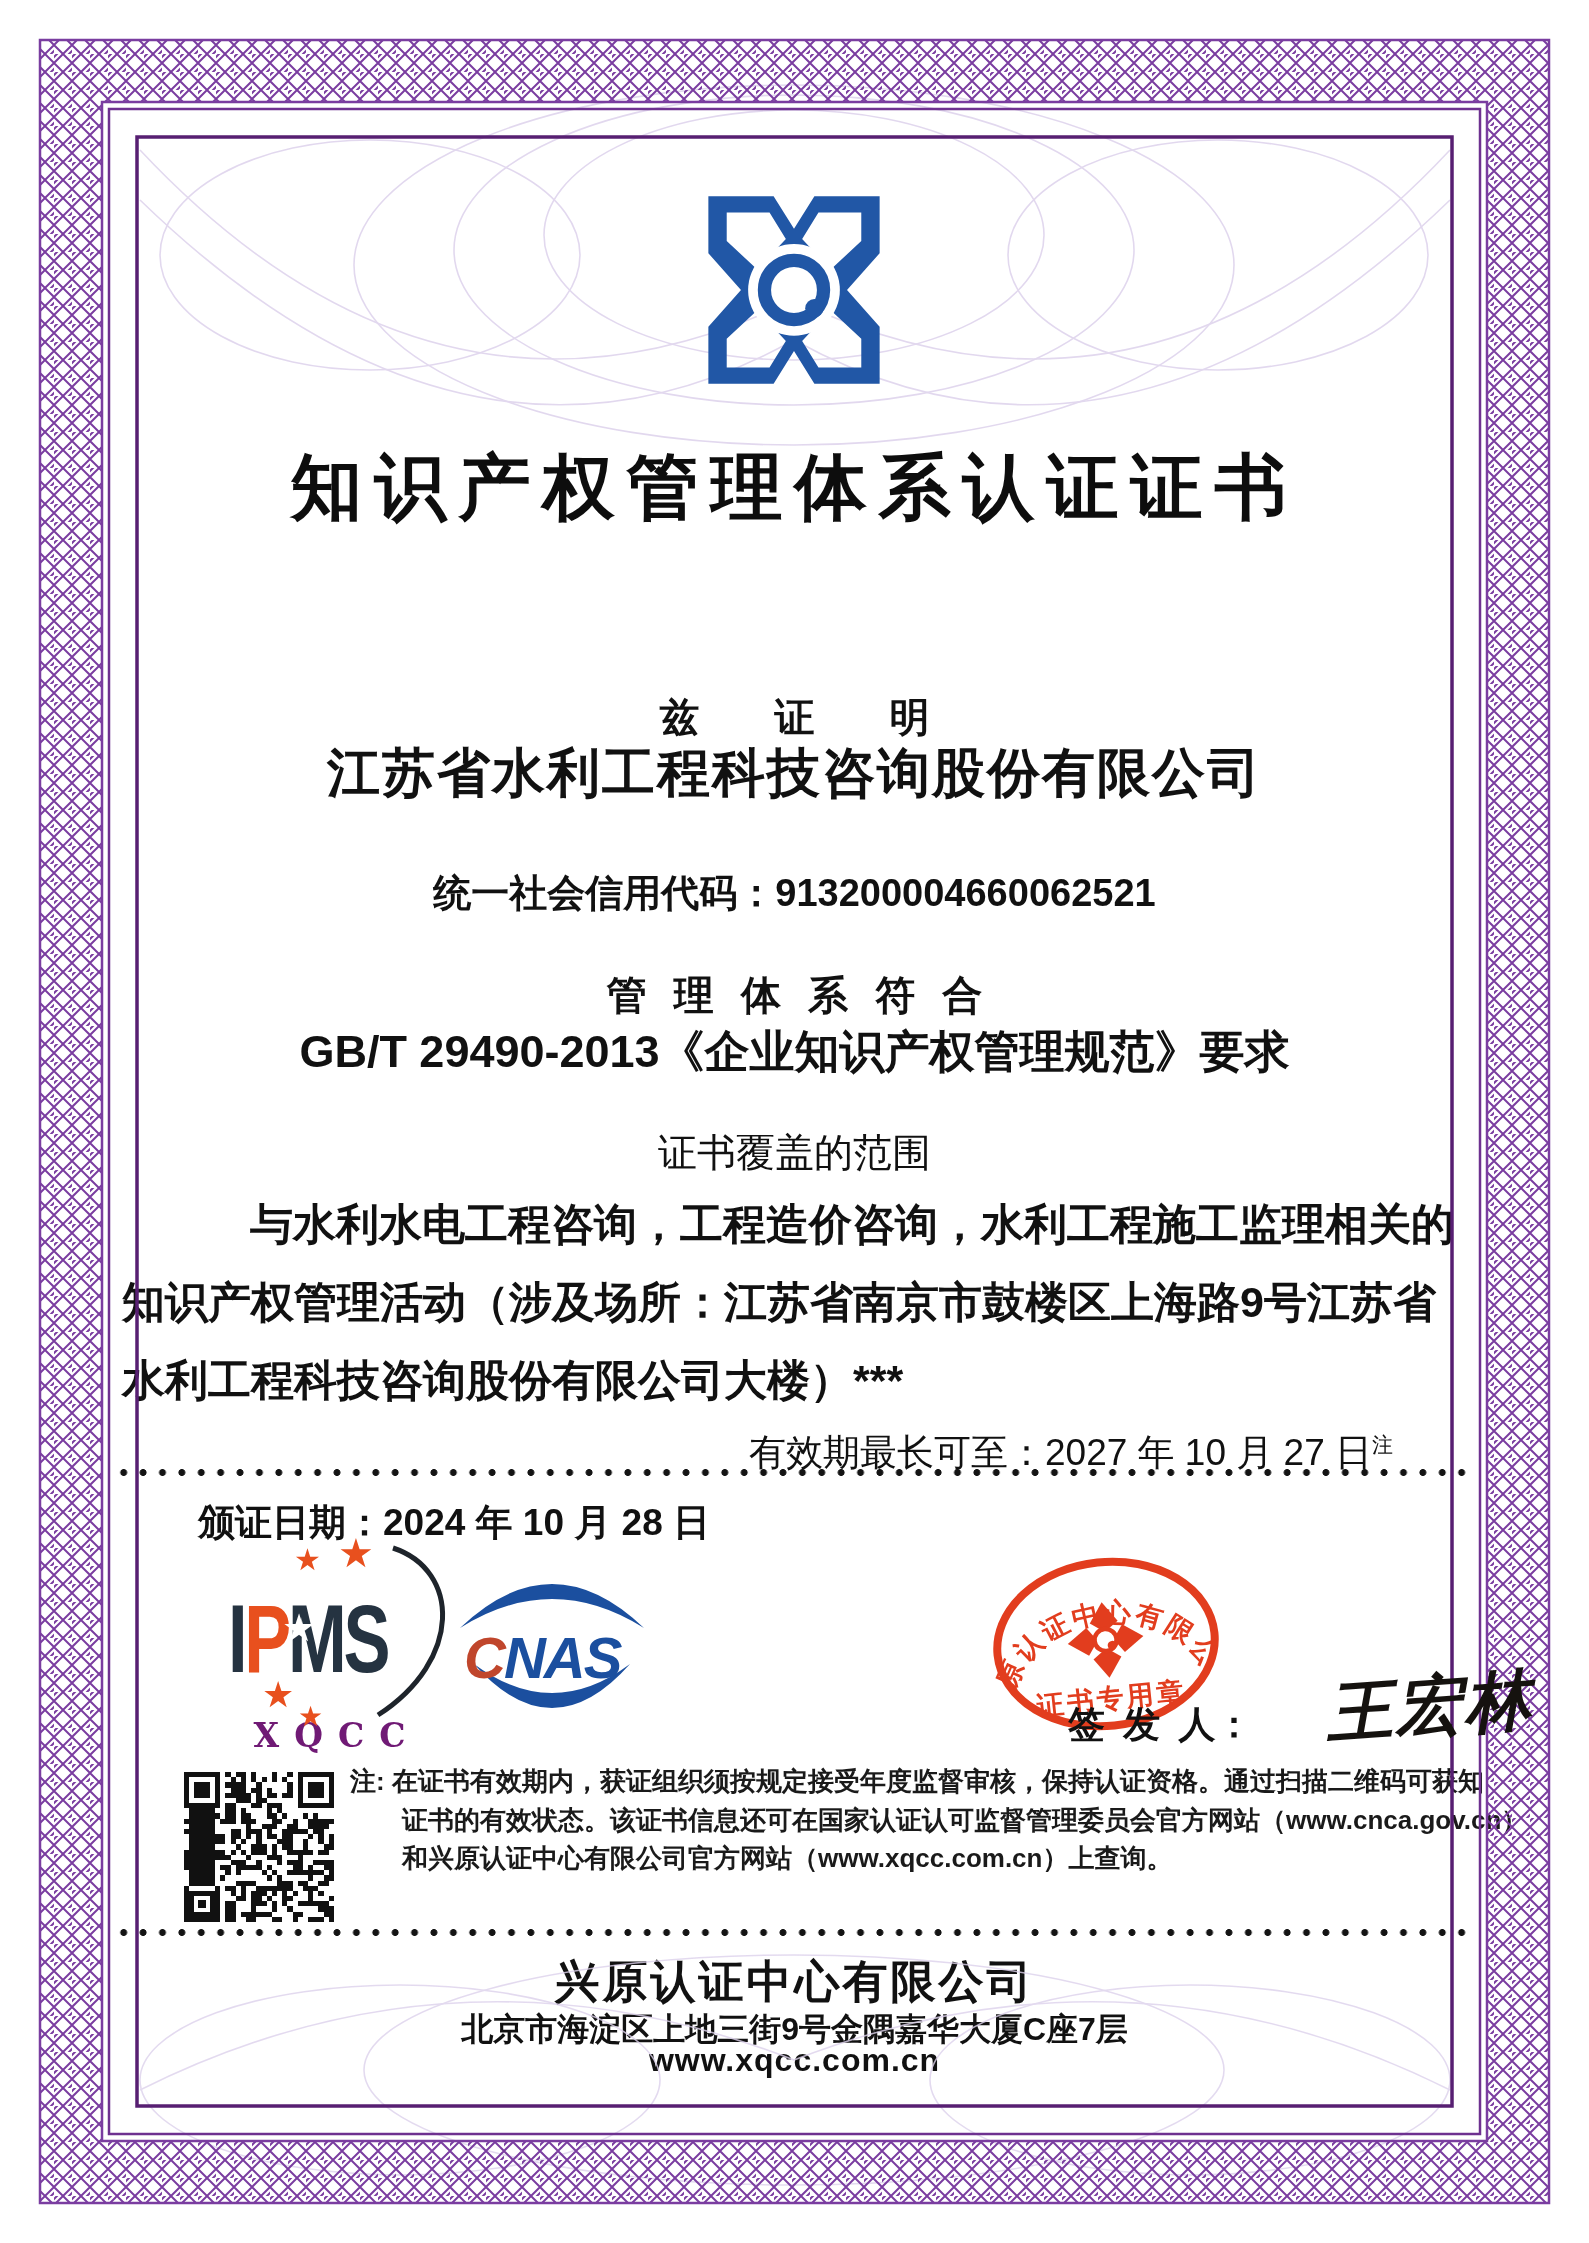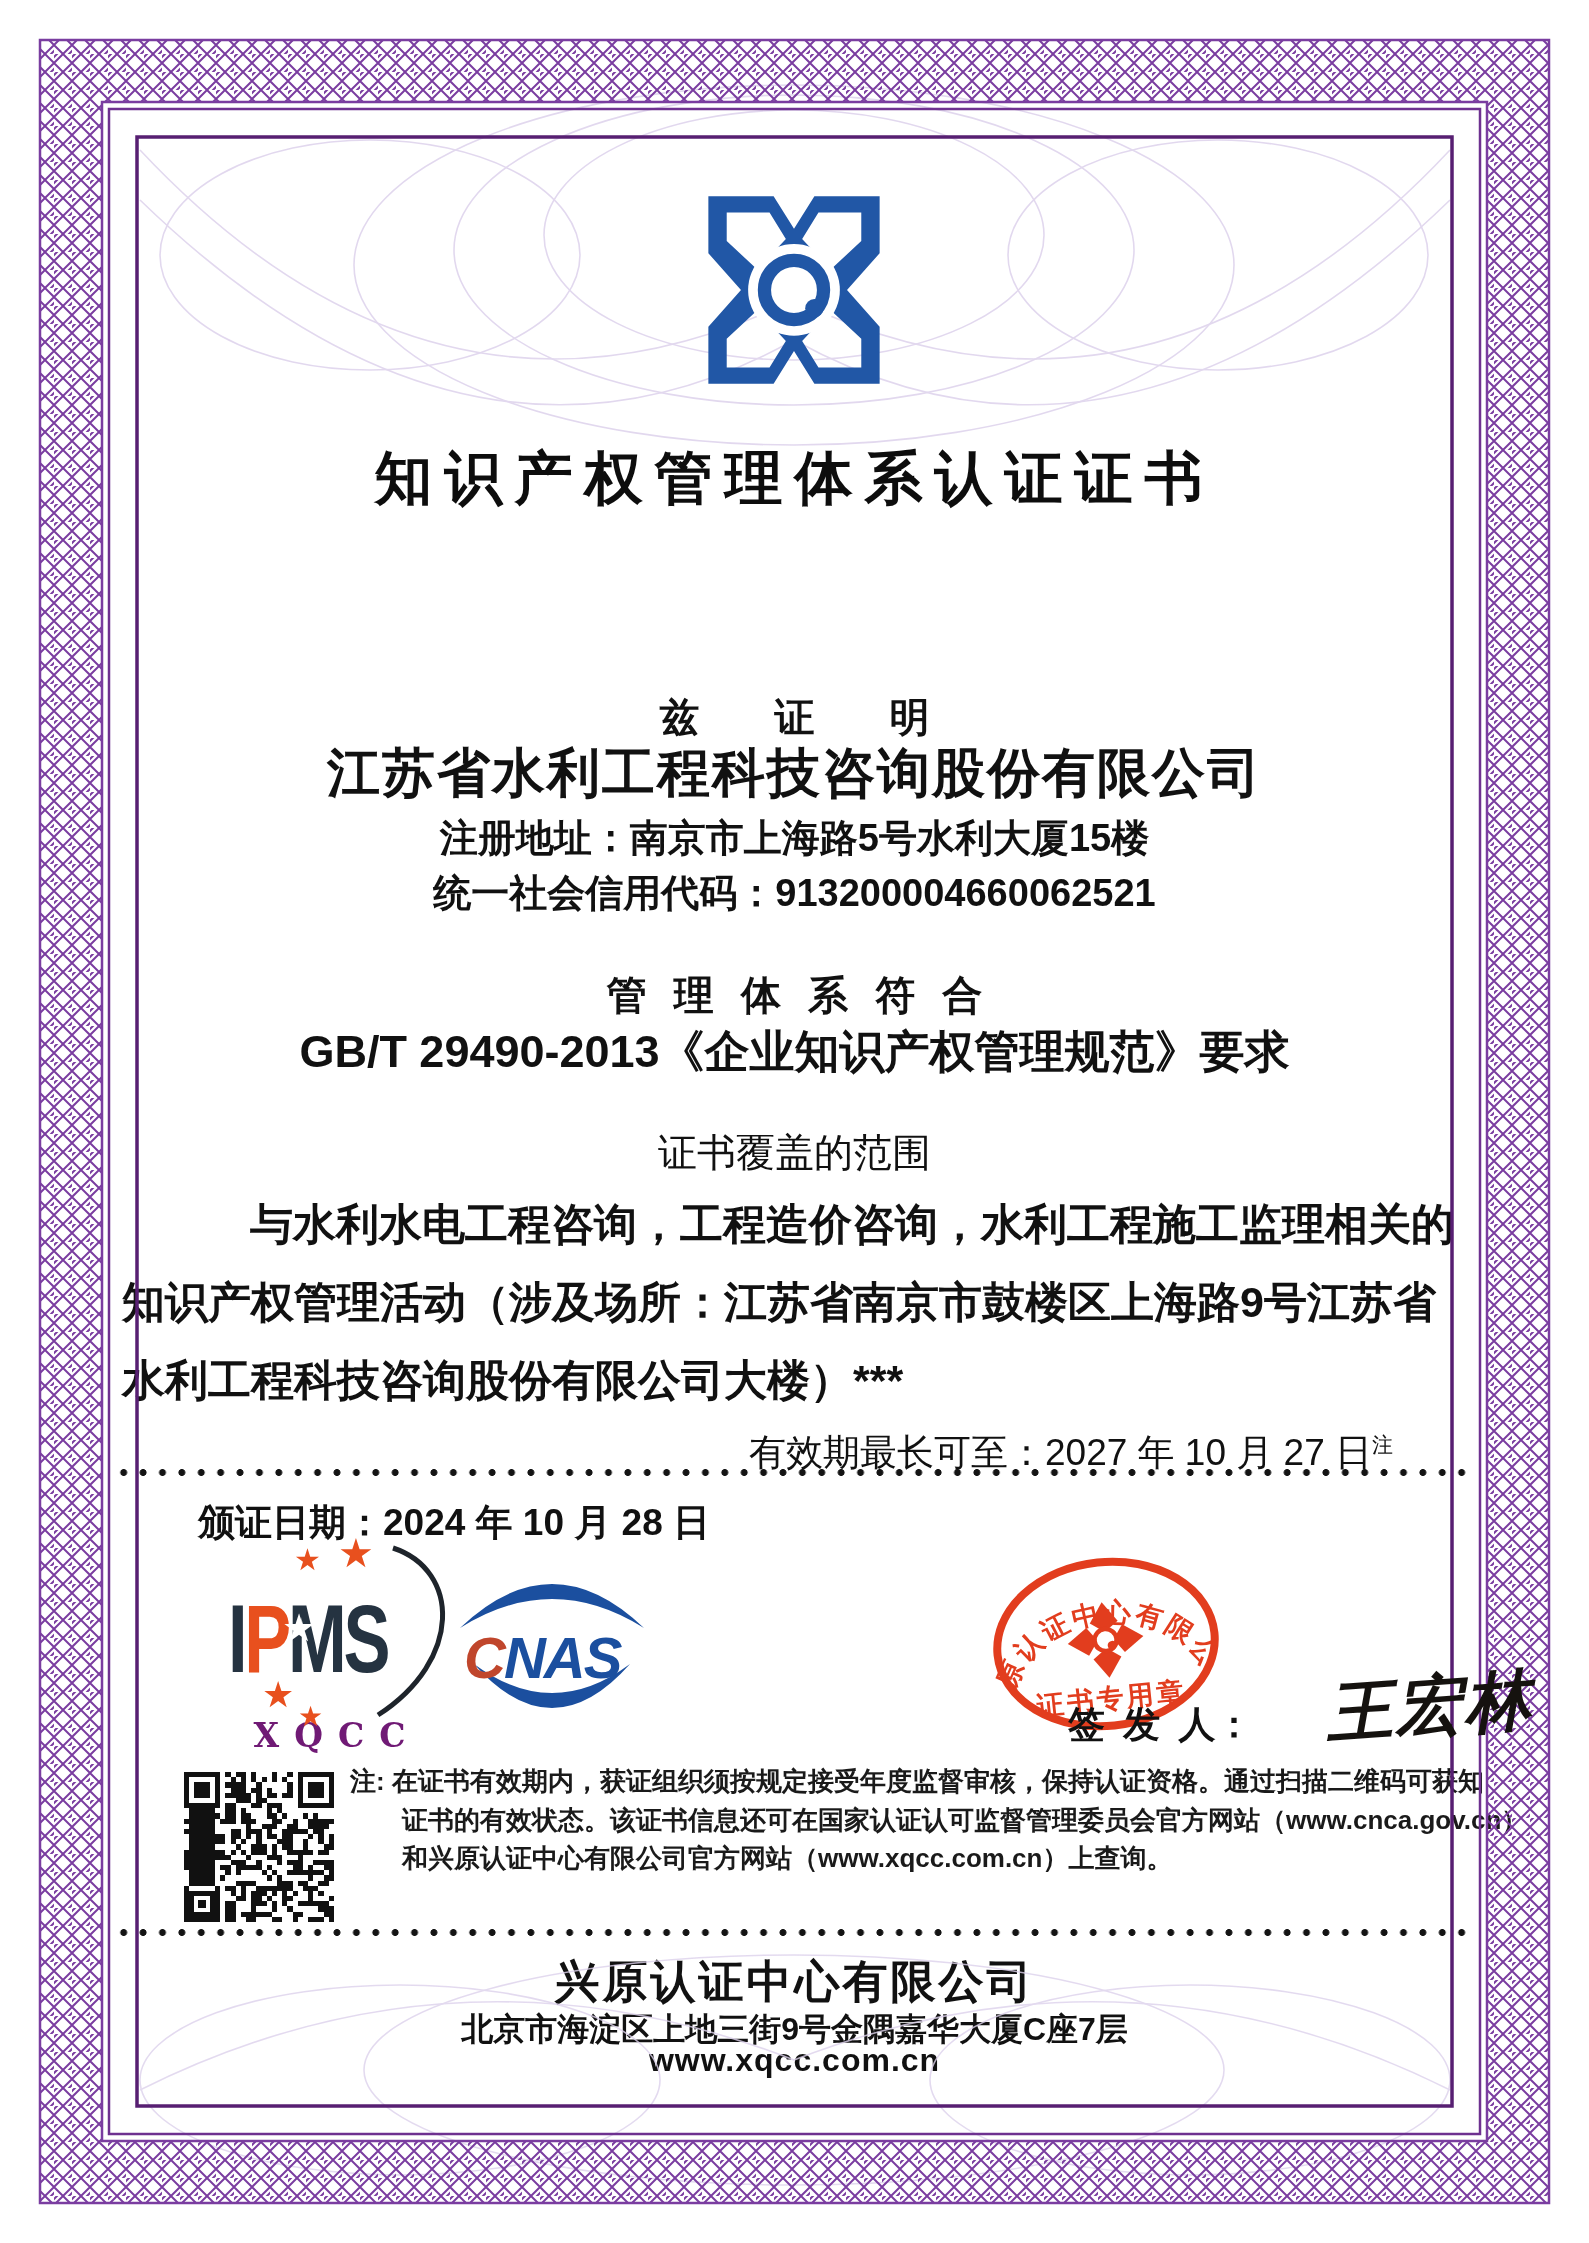"知识产权管理体系认证证书" .title { font-size: 58px -> 72px }
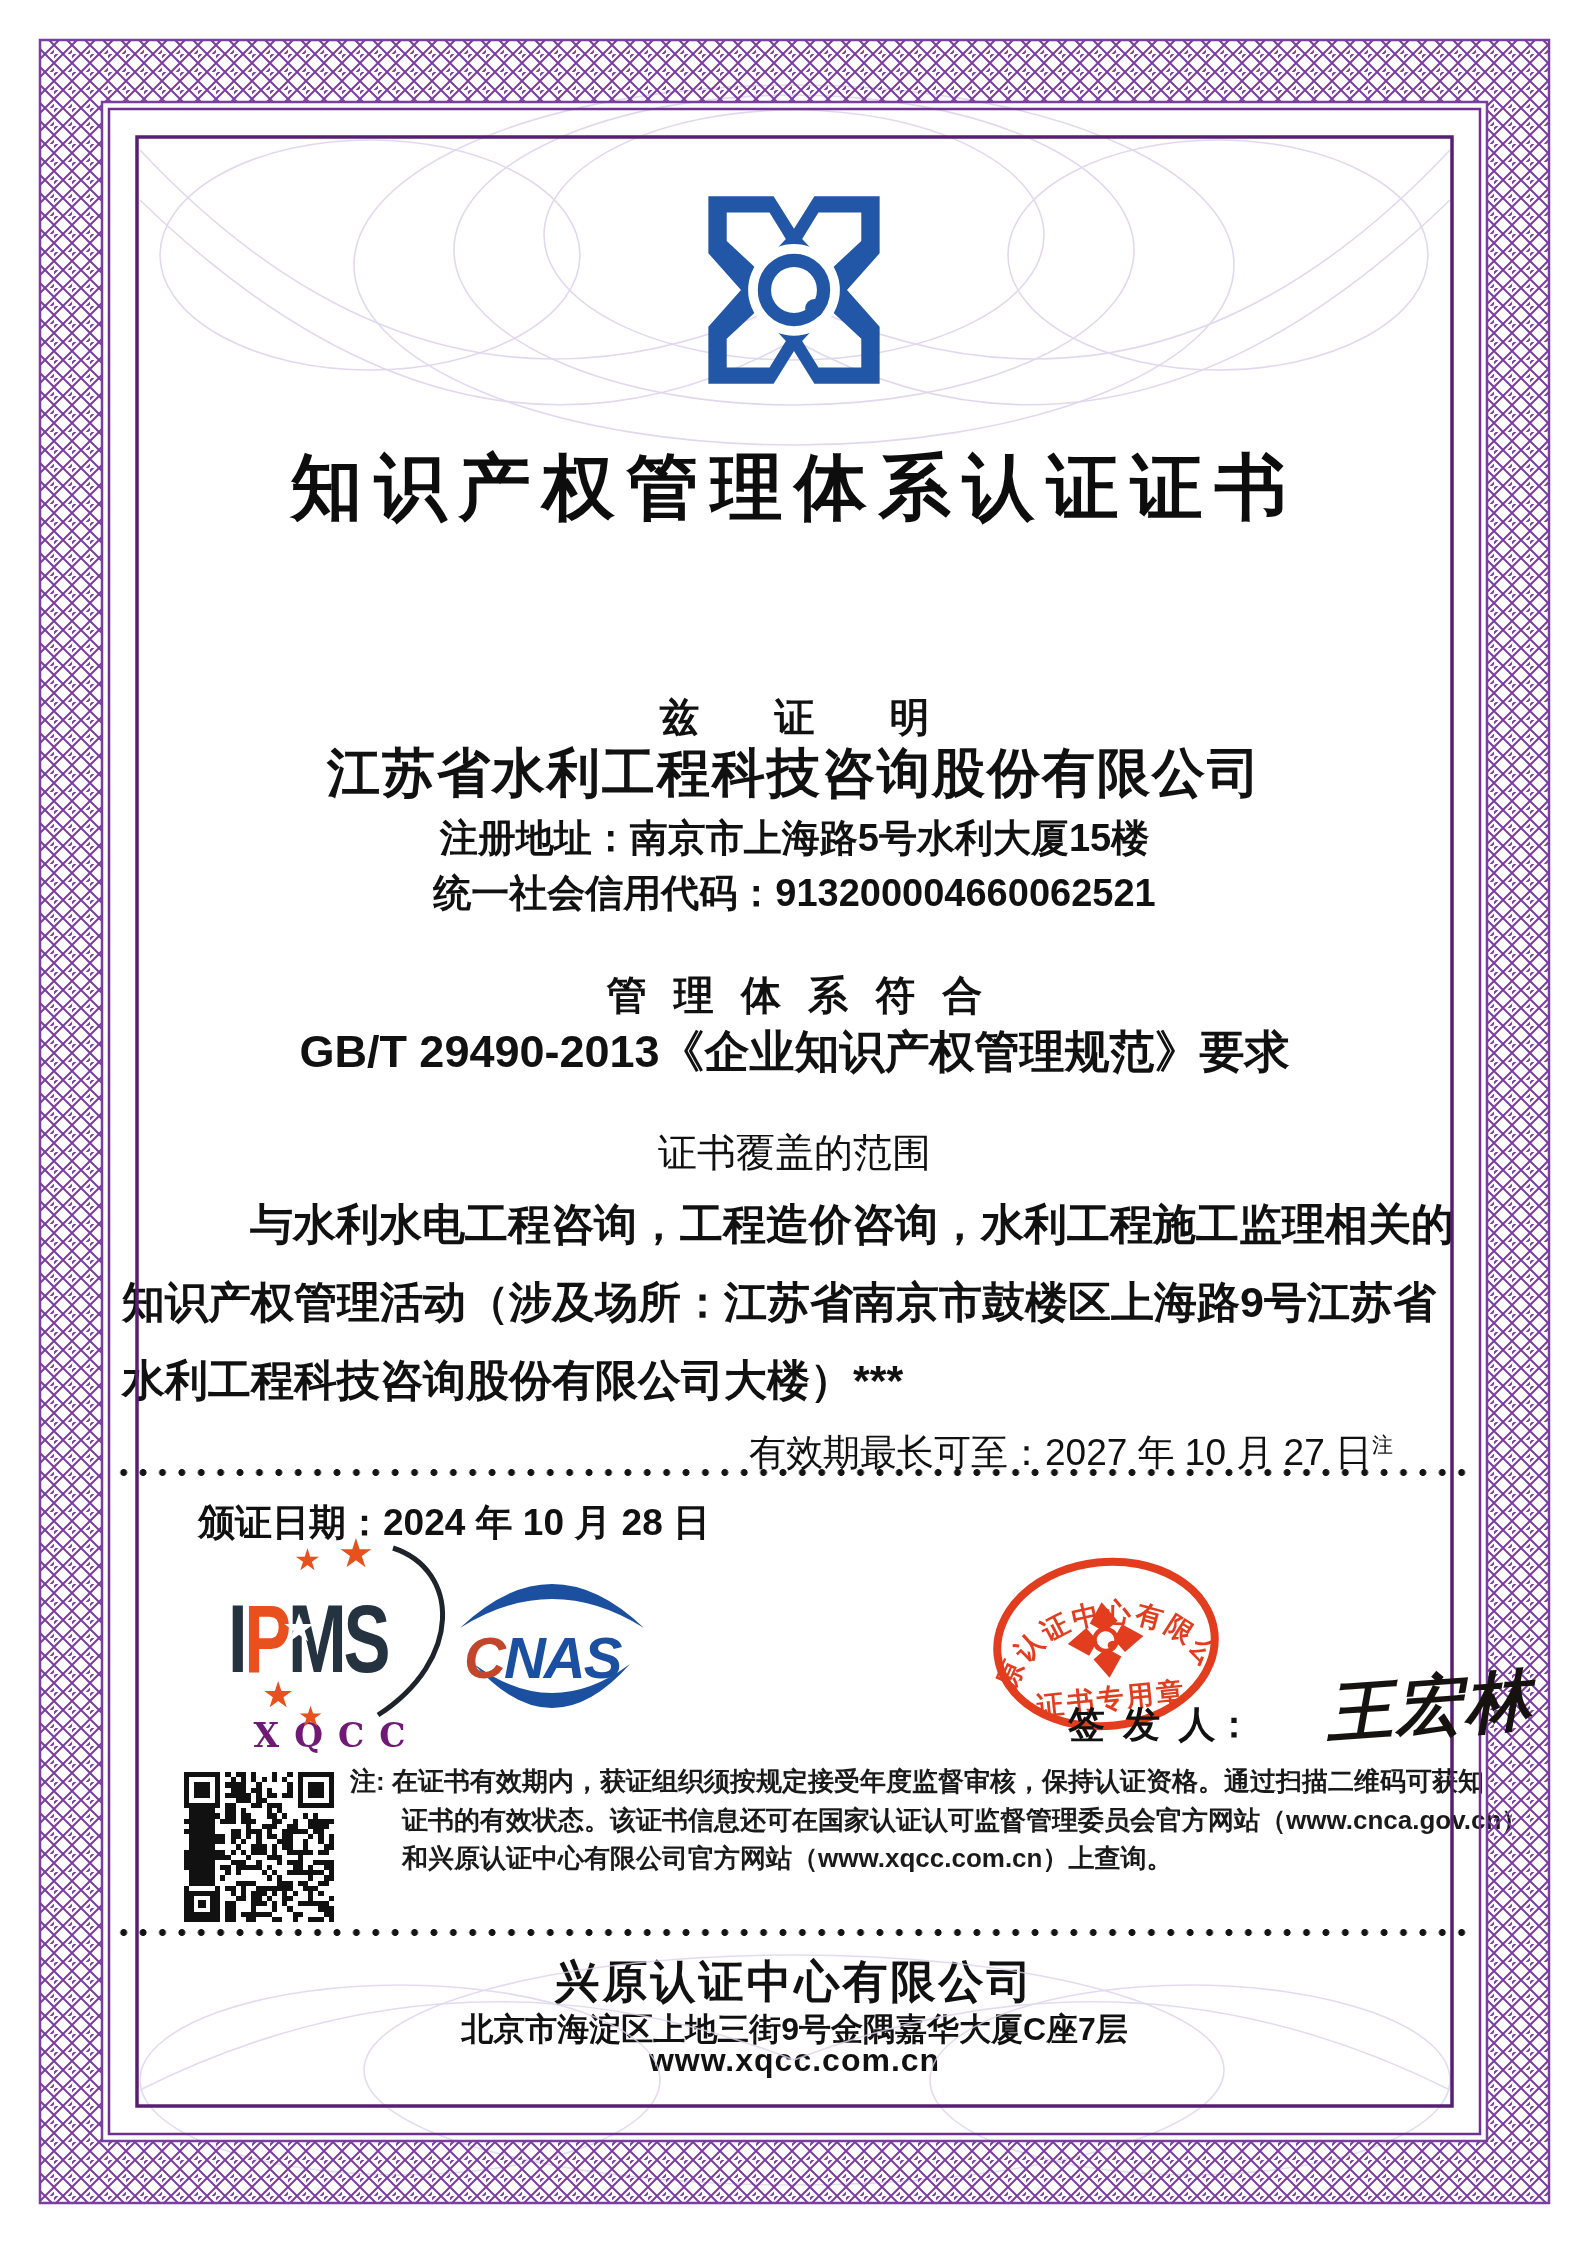"注册地址：南京市上海路5号水利大厦15楼" div.abs { html: <div>注册地址：南京市上海路5号水利大厦15楼</div> -> none }
